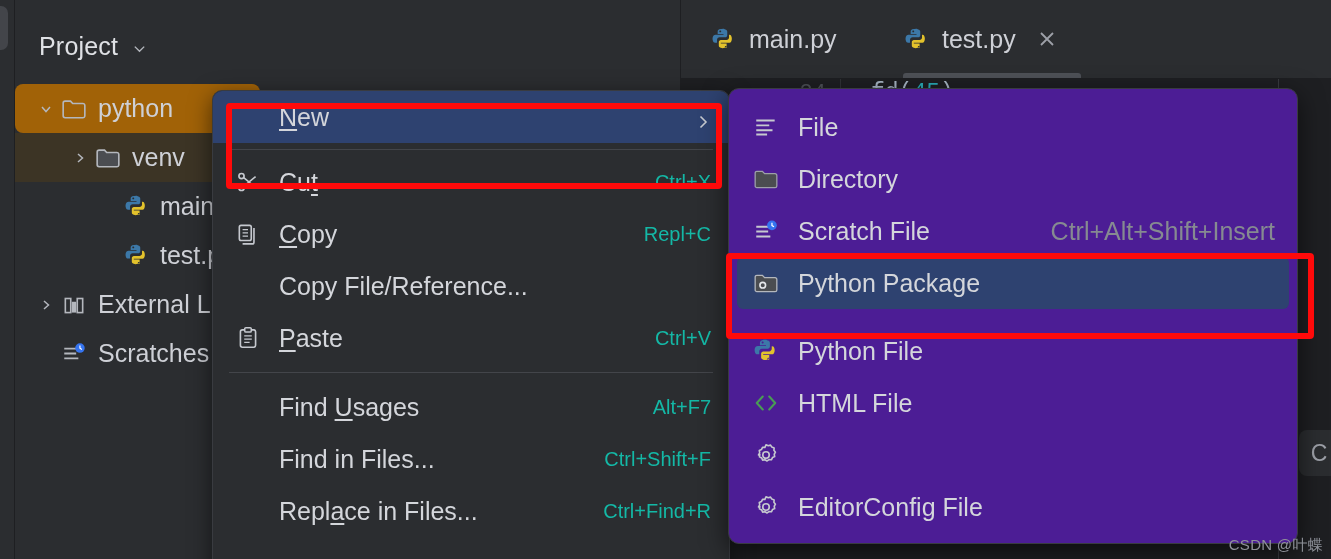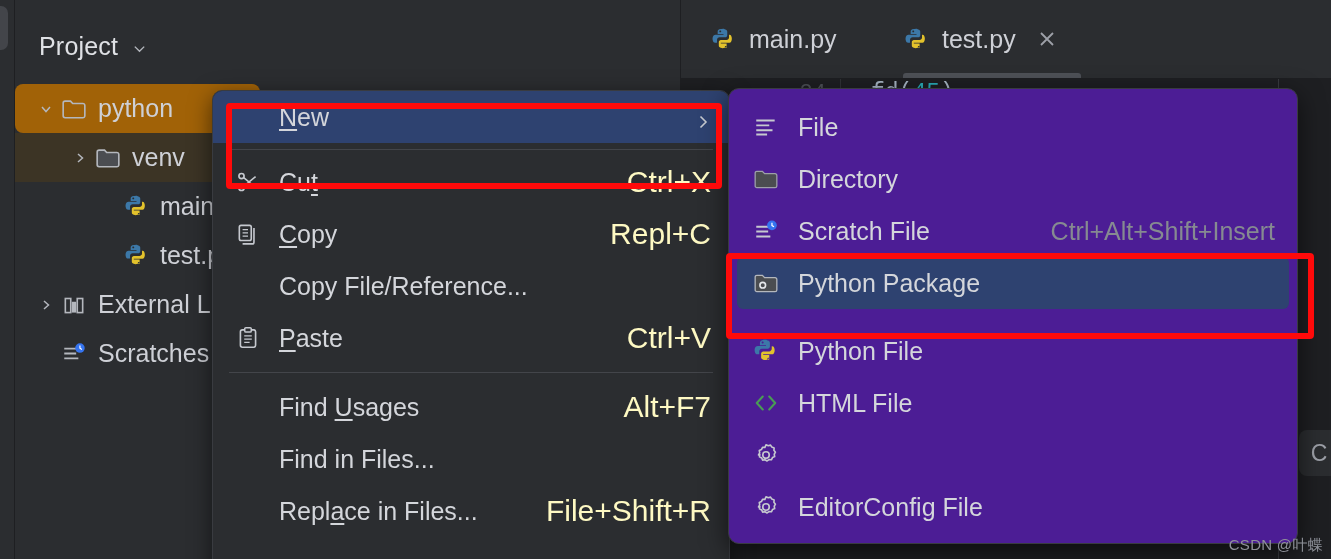"Ctrl+X" .ctx-shortcut { color: #fef9c3 -> #14b8a6; font-size: 30px -> 20px }
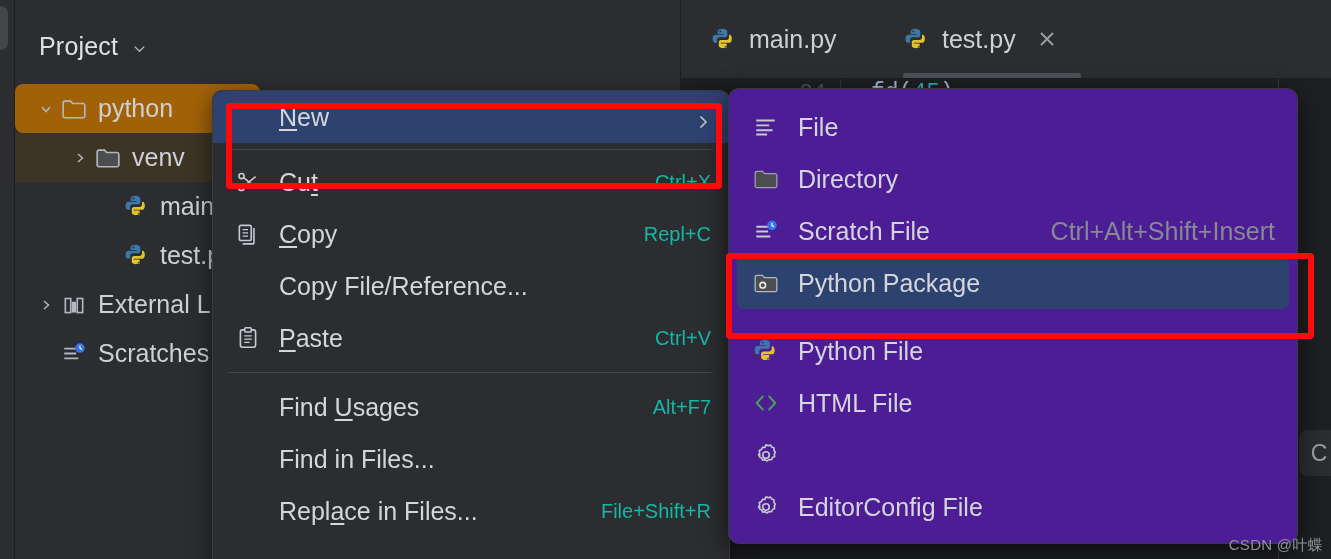"Ctrl+Shift+F" span.ctx-shortcut { html: none -> <span>Ctrl+Shift+F</span> }
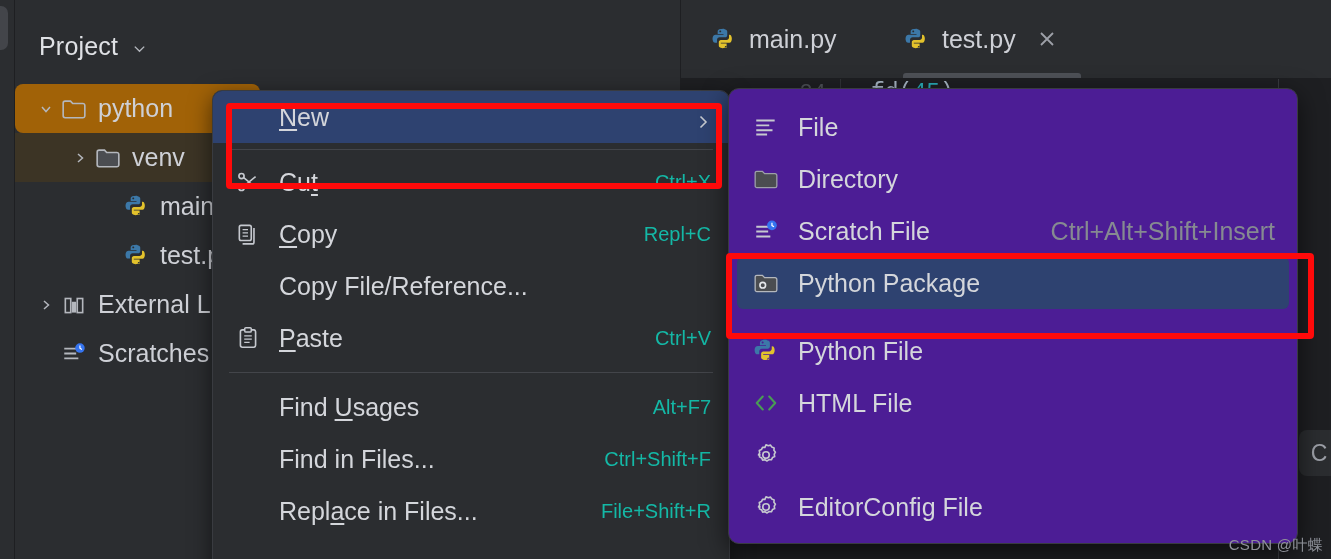"File+Shift+R" span.ctx-shortcut { text: File+Shift+R -> Ctrl+Find+R }
